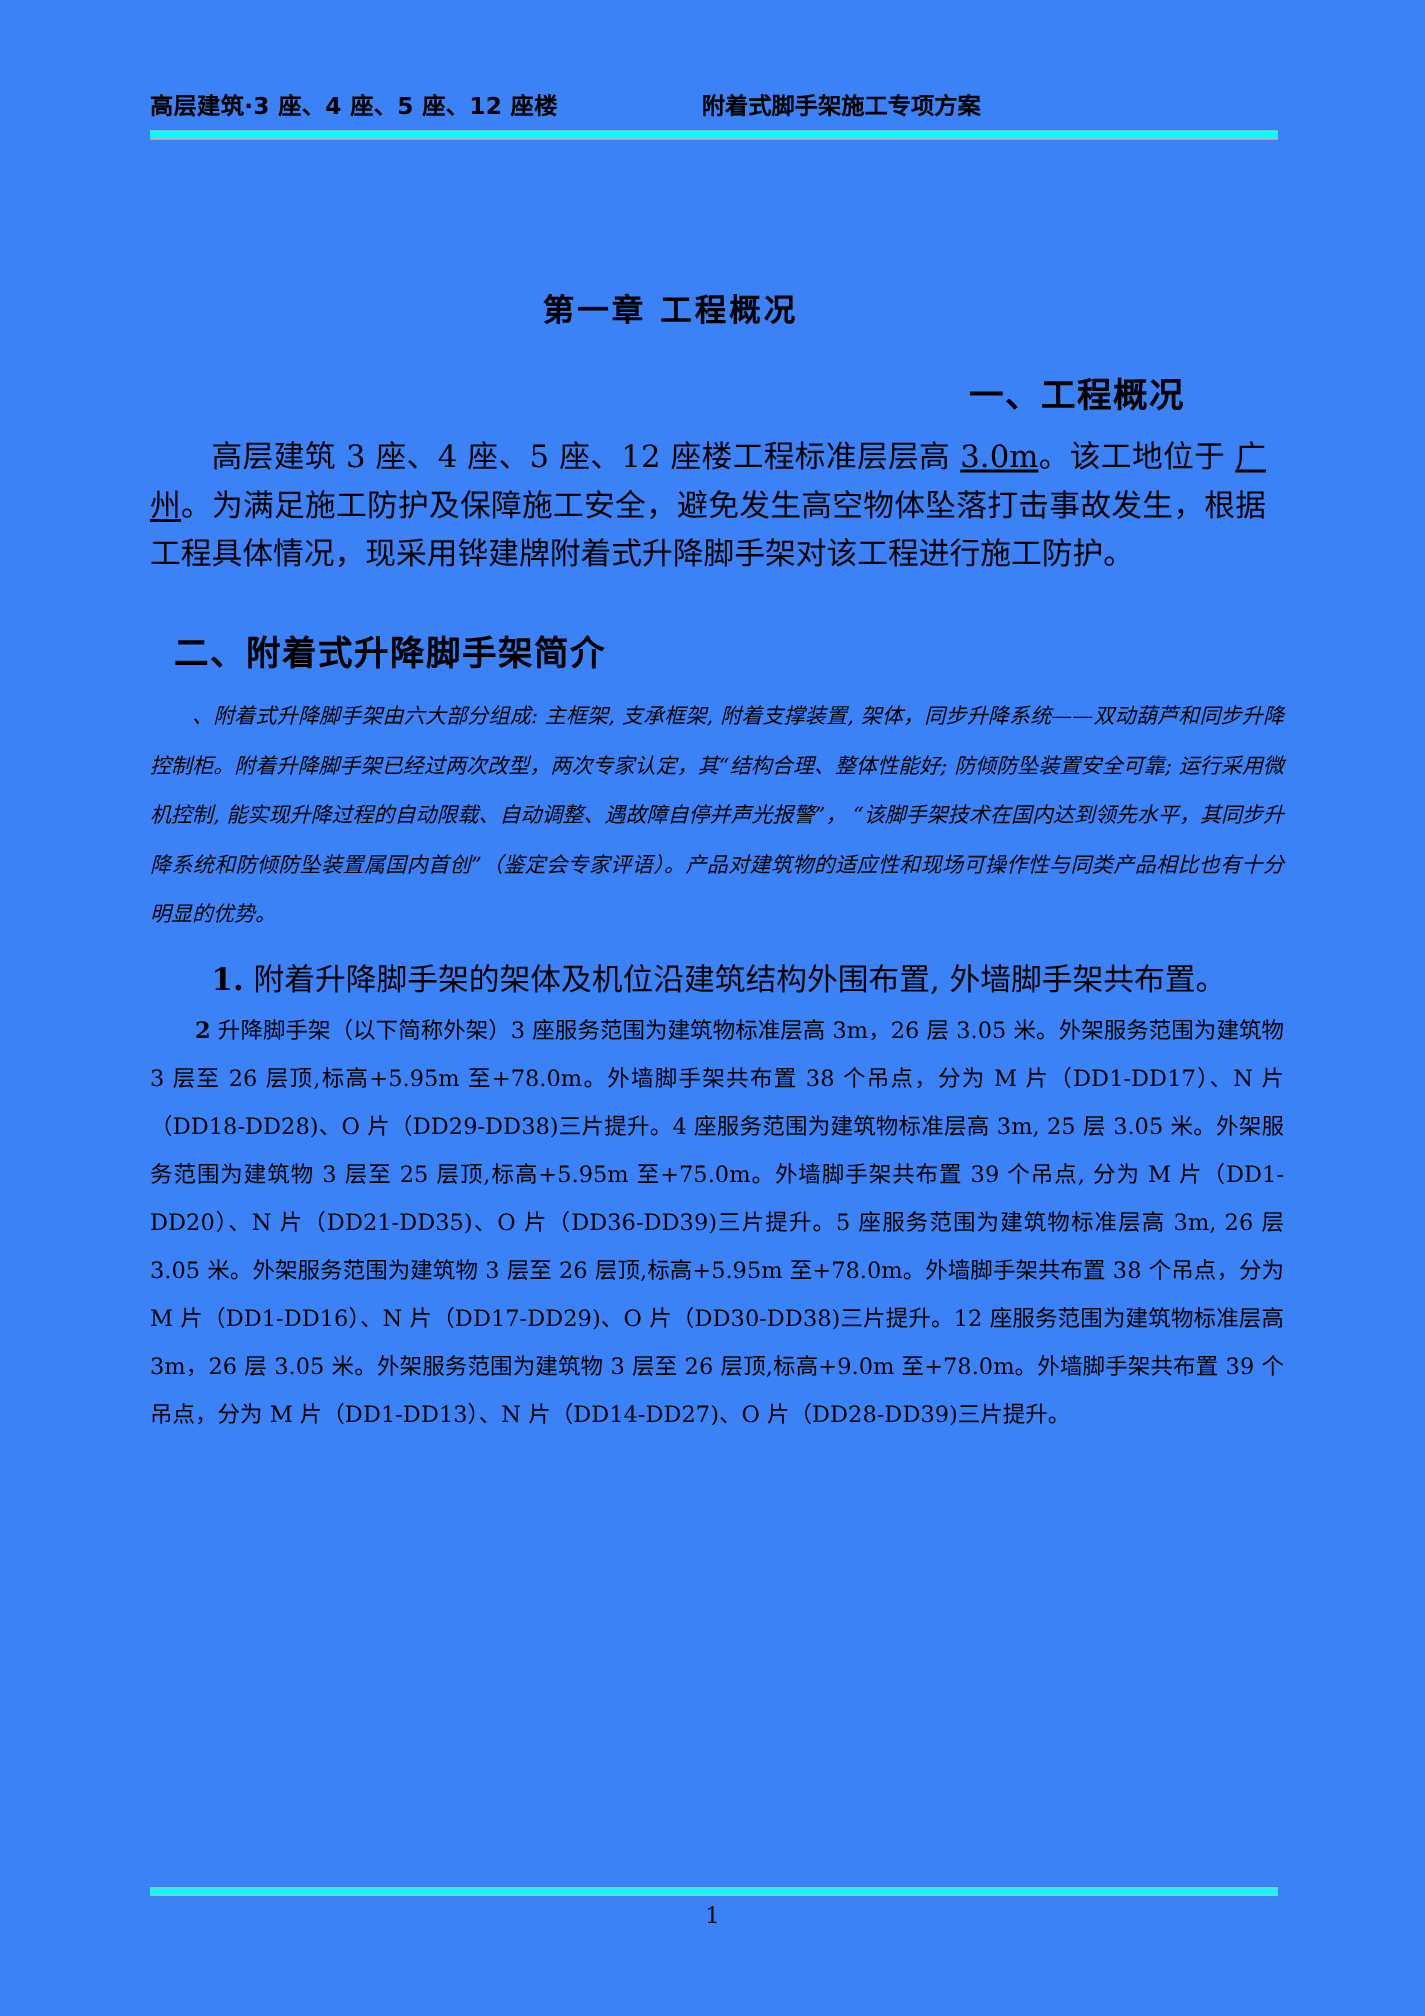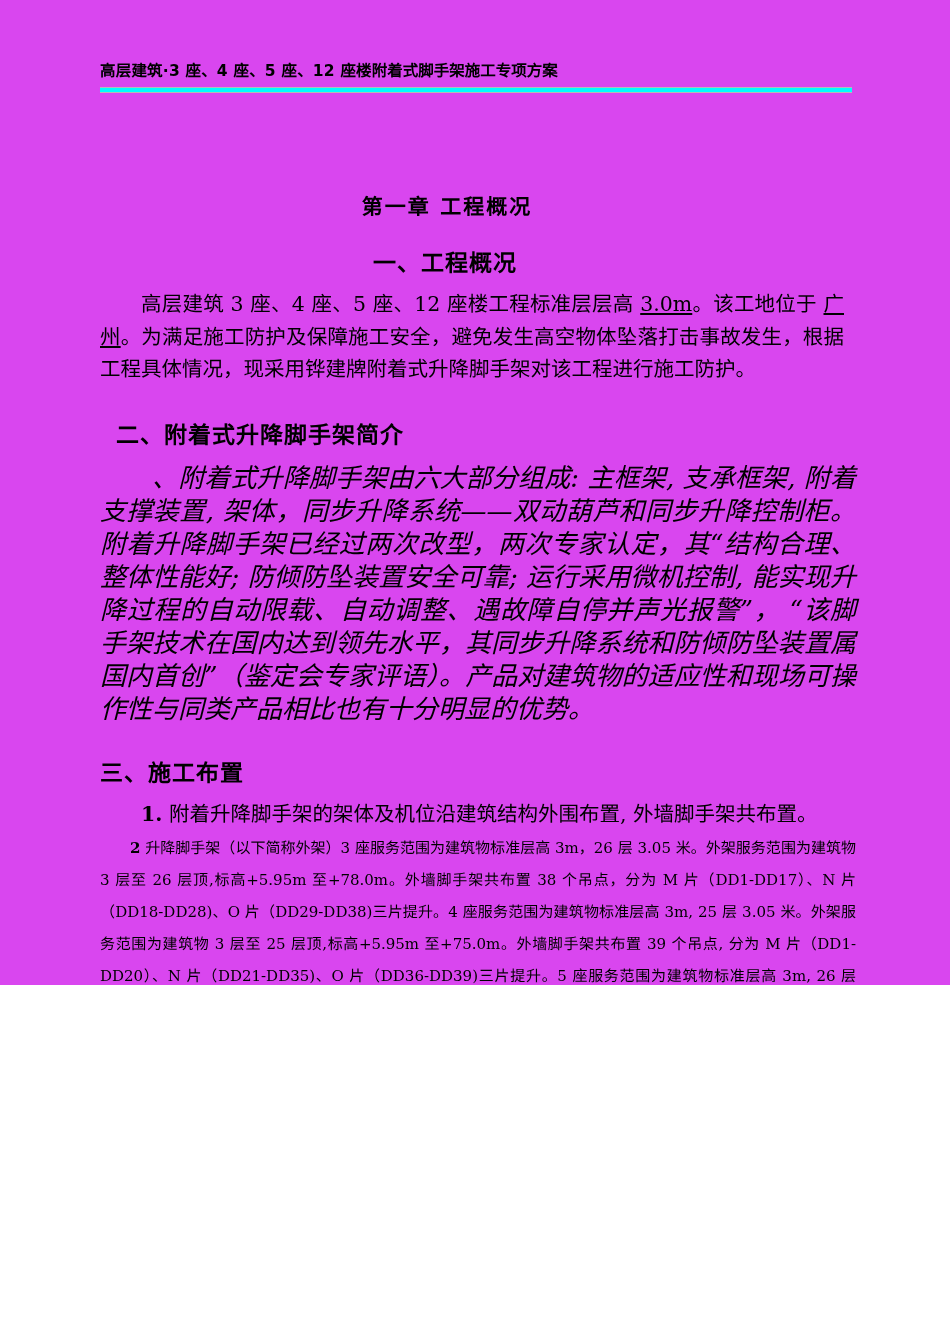"高层建筑·3 座、4 座、5 座、12 座楼" .page { background: #d946ef -> #3b82f6; height: 985px -> 1344px }
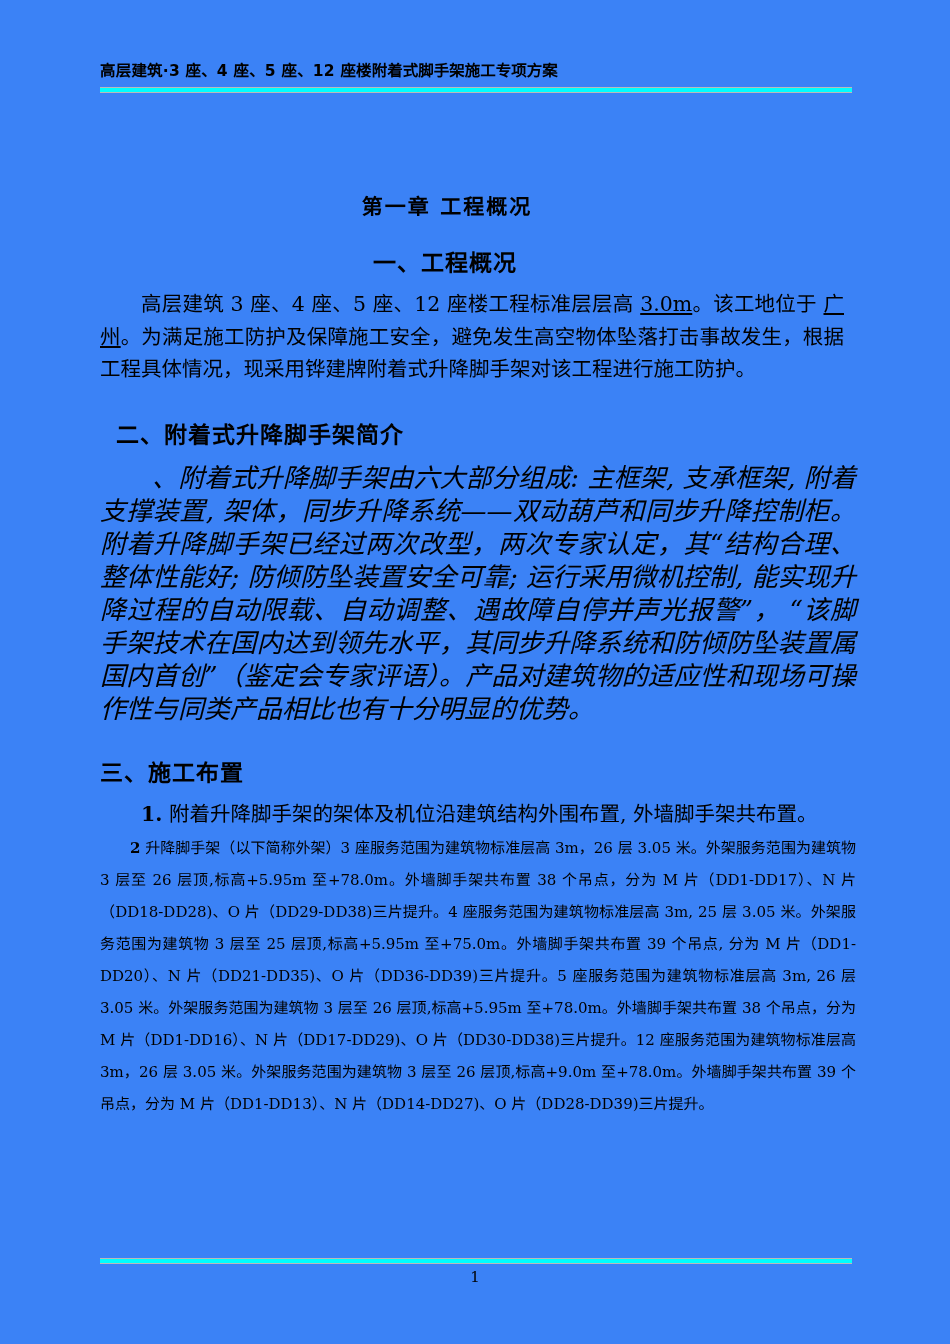"附着式脚手架施工专项方案" .header-right { margin-left: none -> 96px }
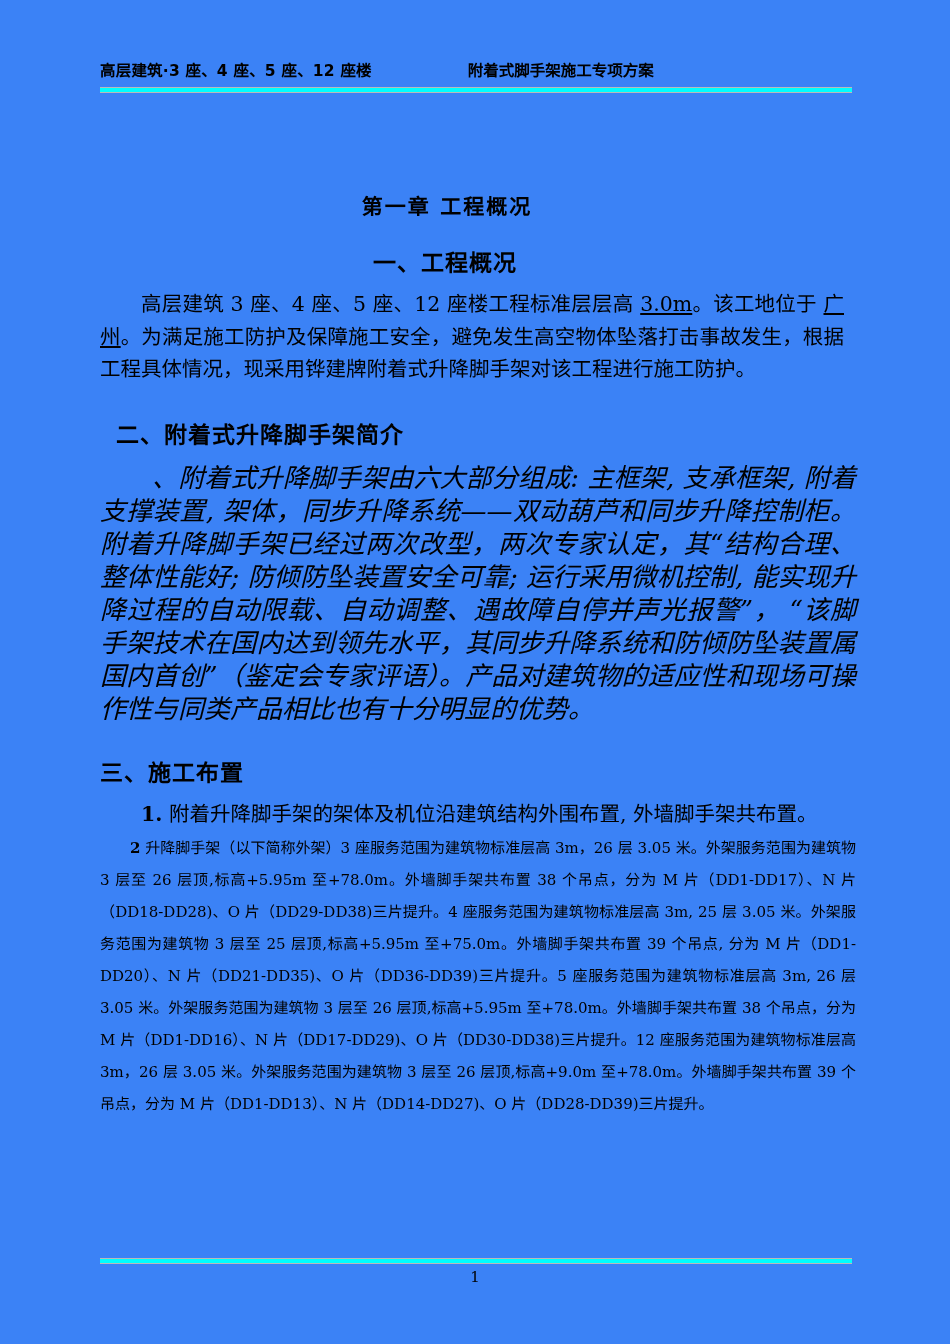"一、工程概况" .section-h1 { text-align: center -> right }
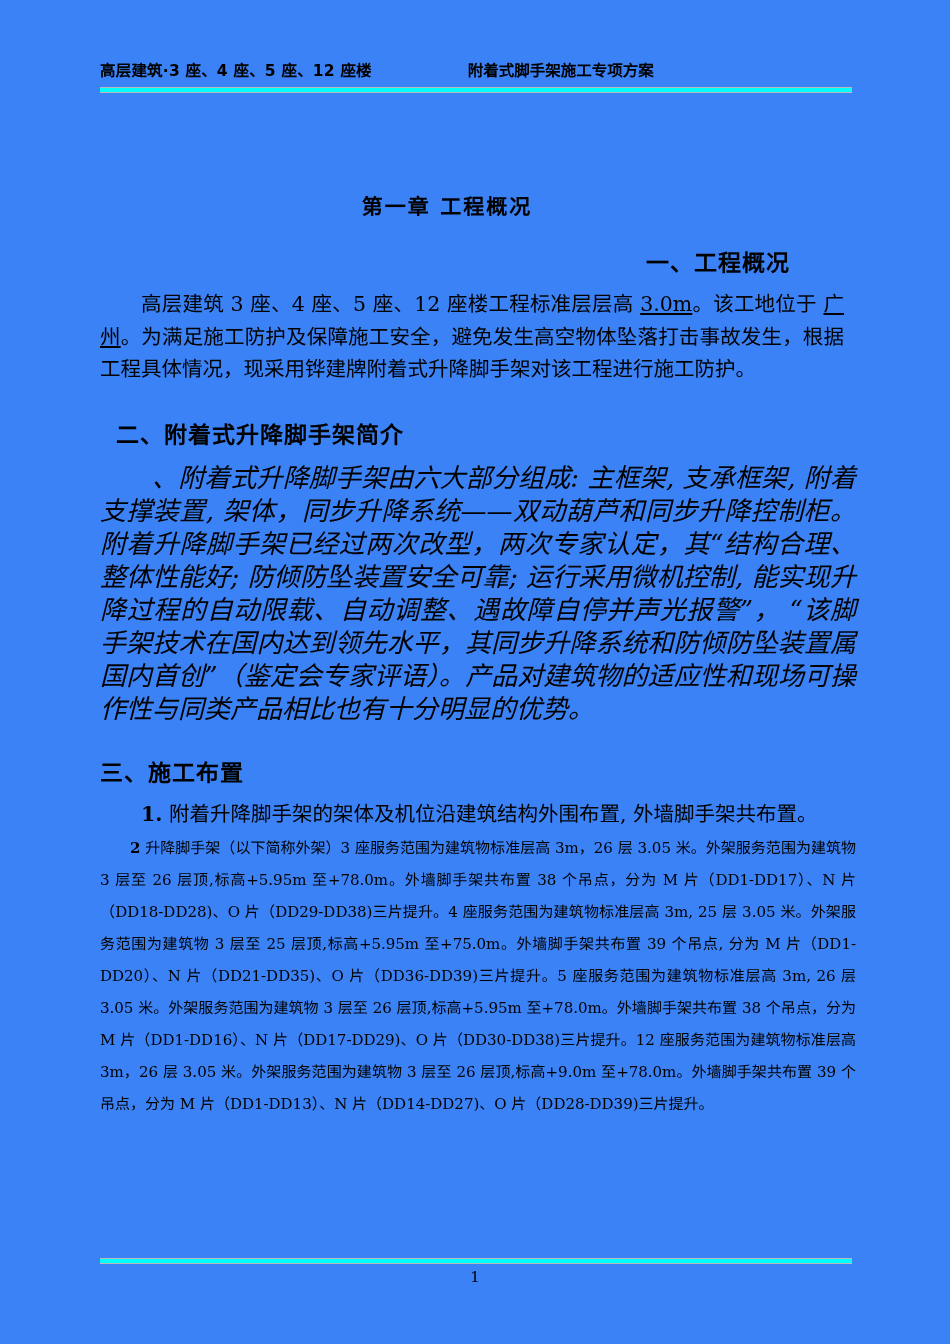"、附着式升降脚手架由六大部分组成: 主框架, 支承框架, 附着支撑装置," p.body-italic { font-size: 26px -> 14px }
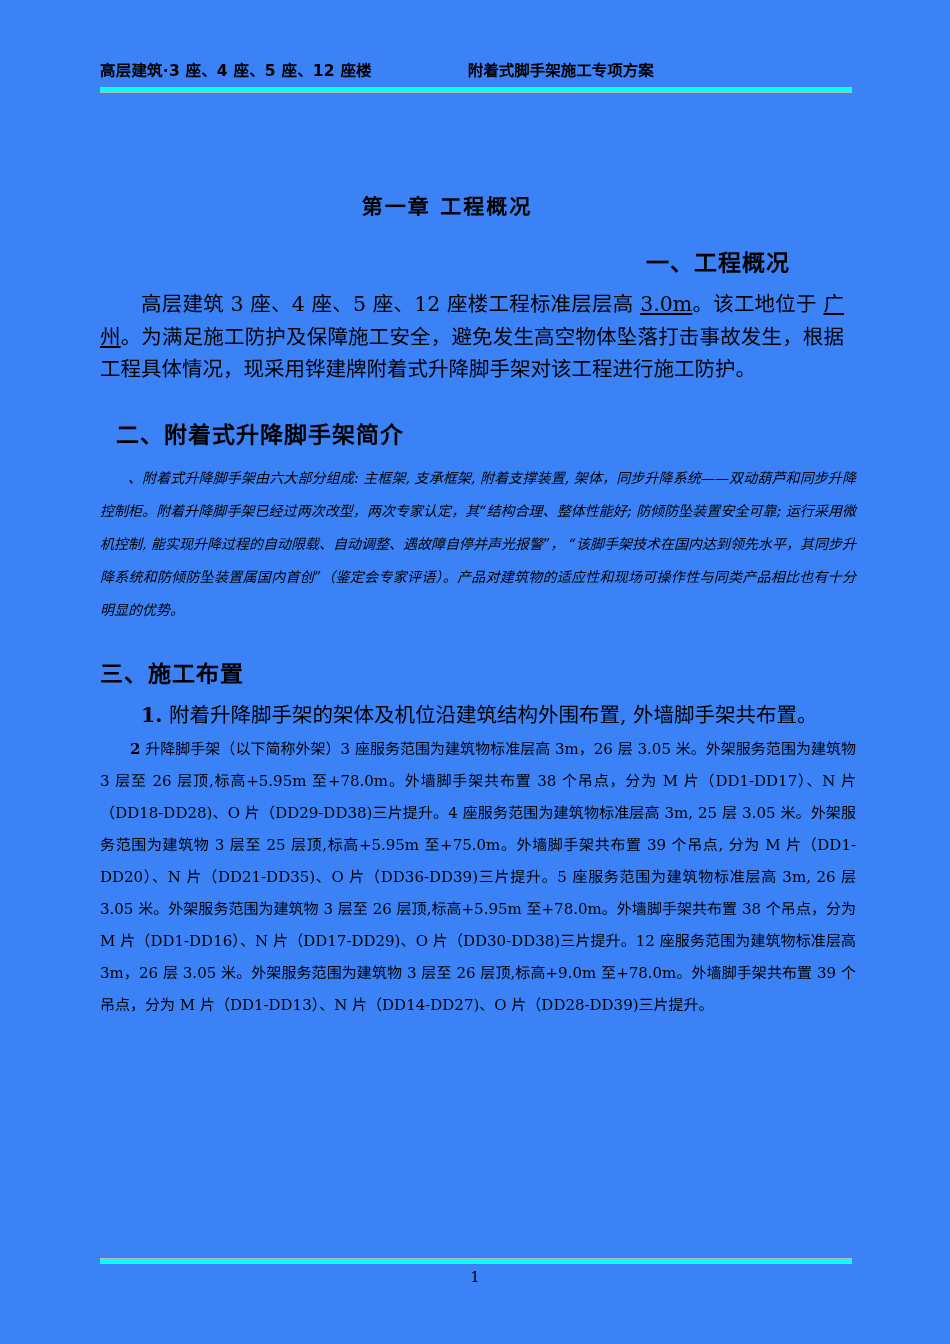"三、施工布置" h2.section-h3 { html: <h2>三、施工布置</h2> -> none }
